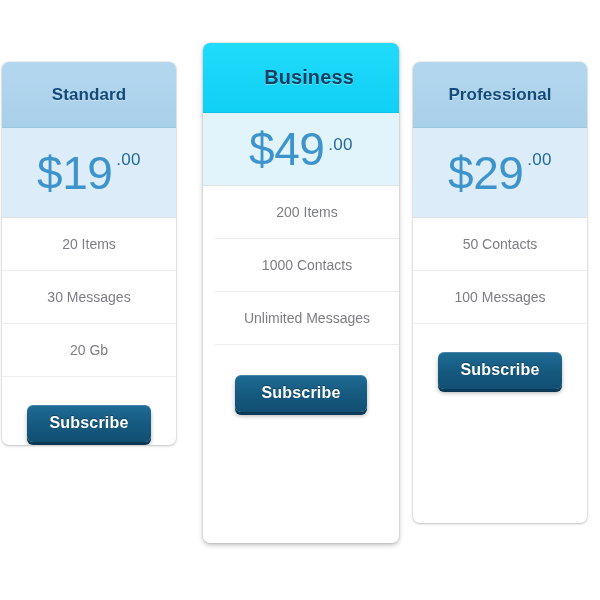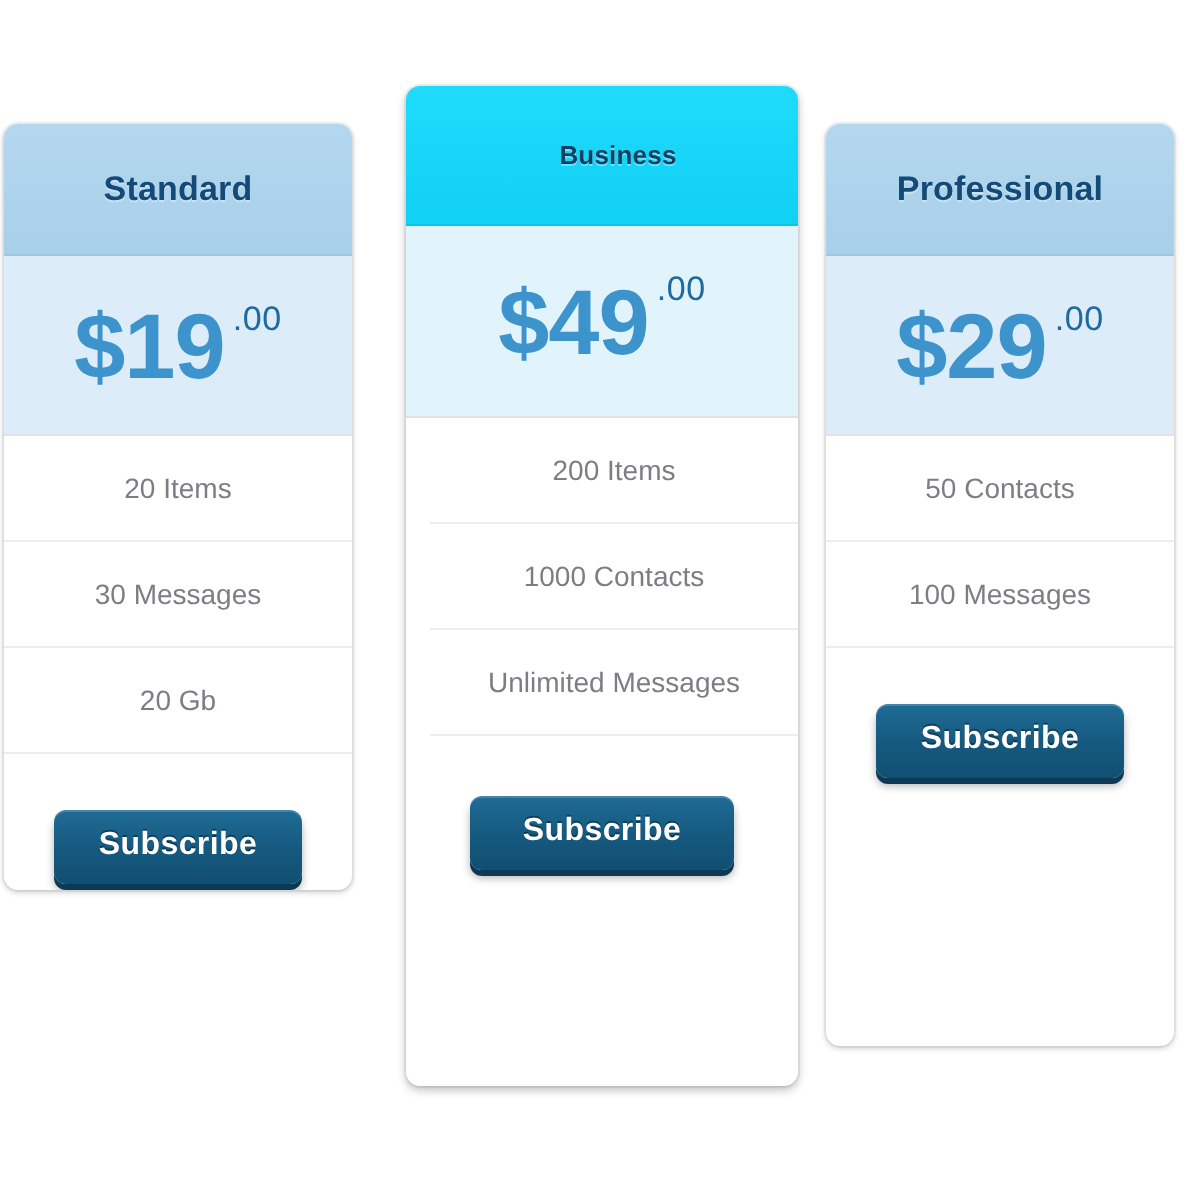"Business" .card-business .card-title { font-size: 13px -> 20px }
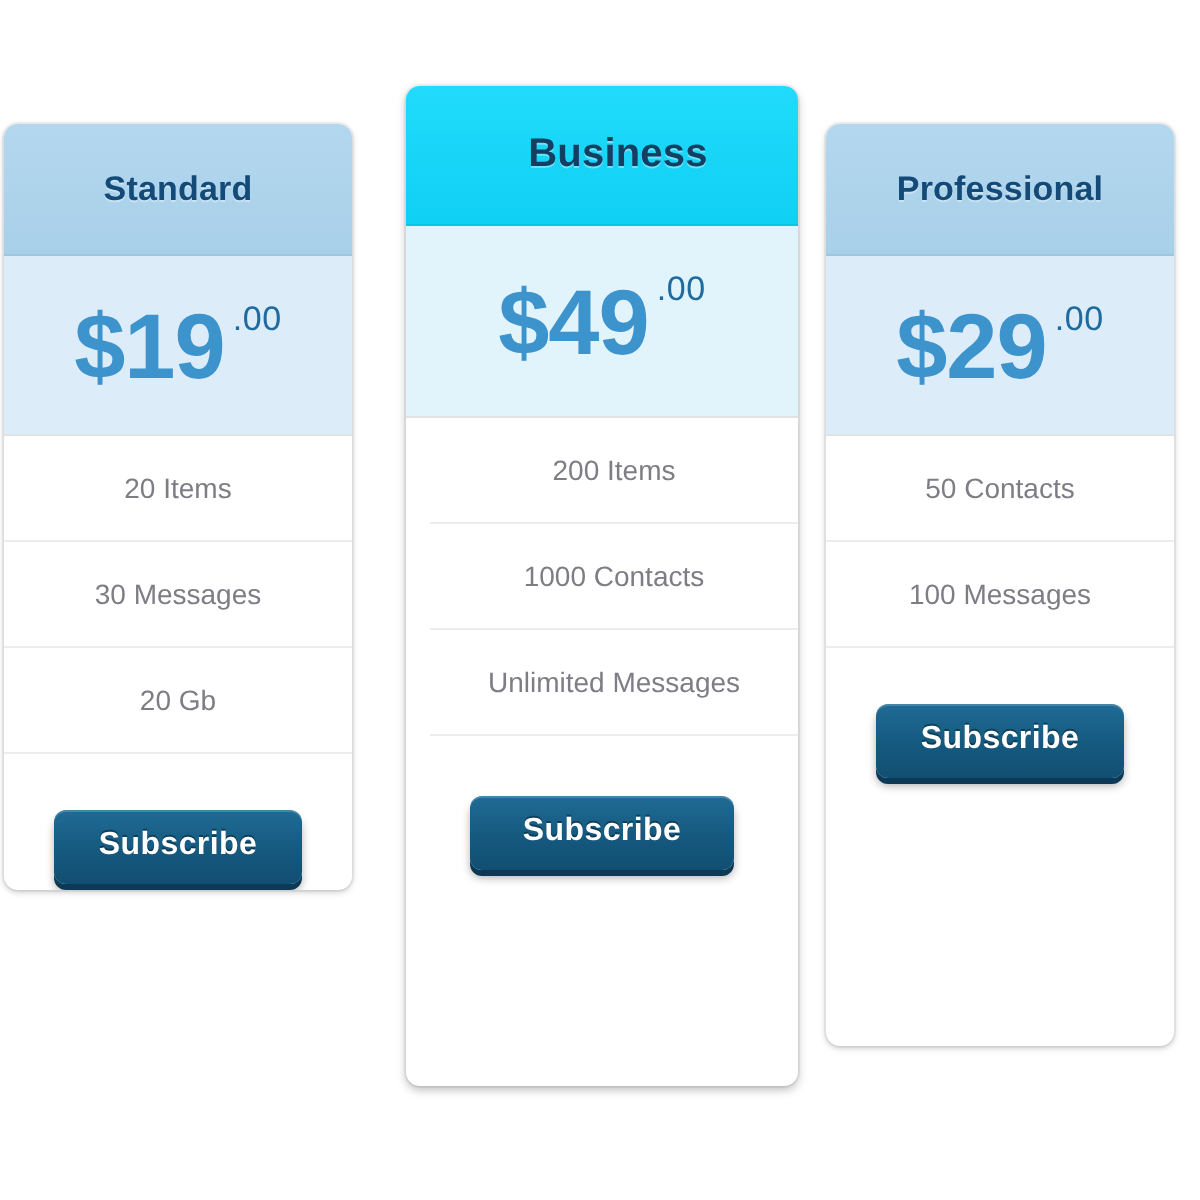"$19" .price-main { font-weight: 700 -> 400 }
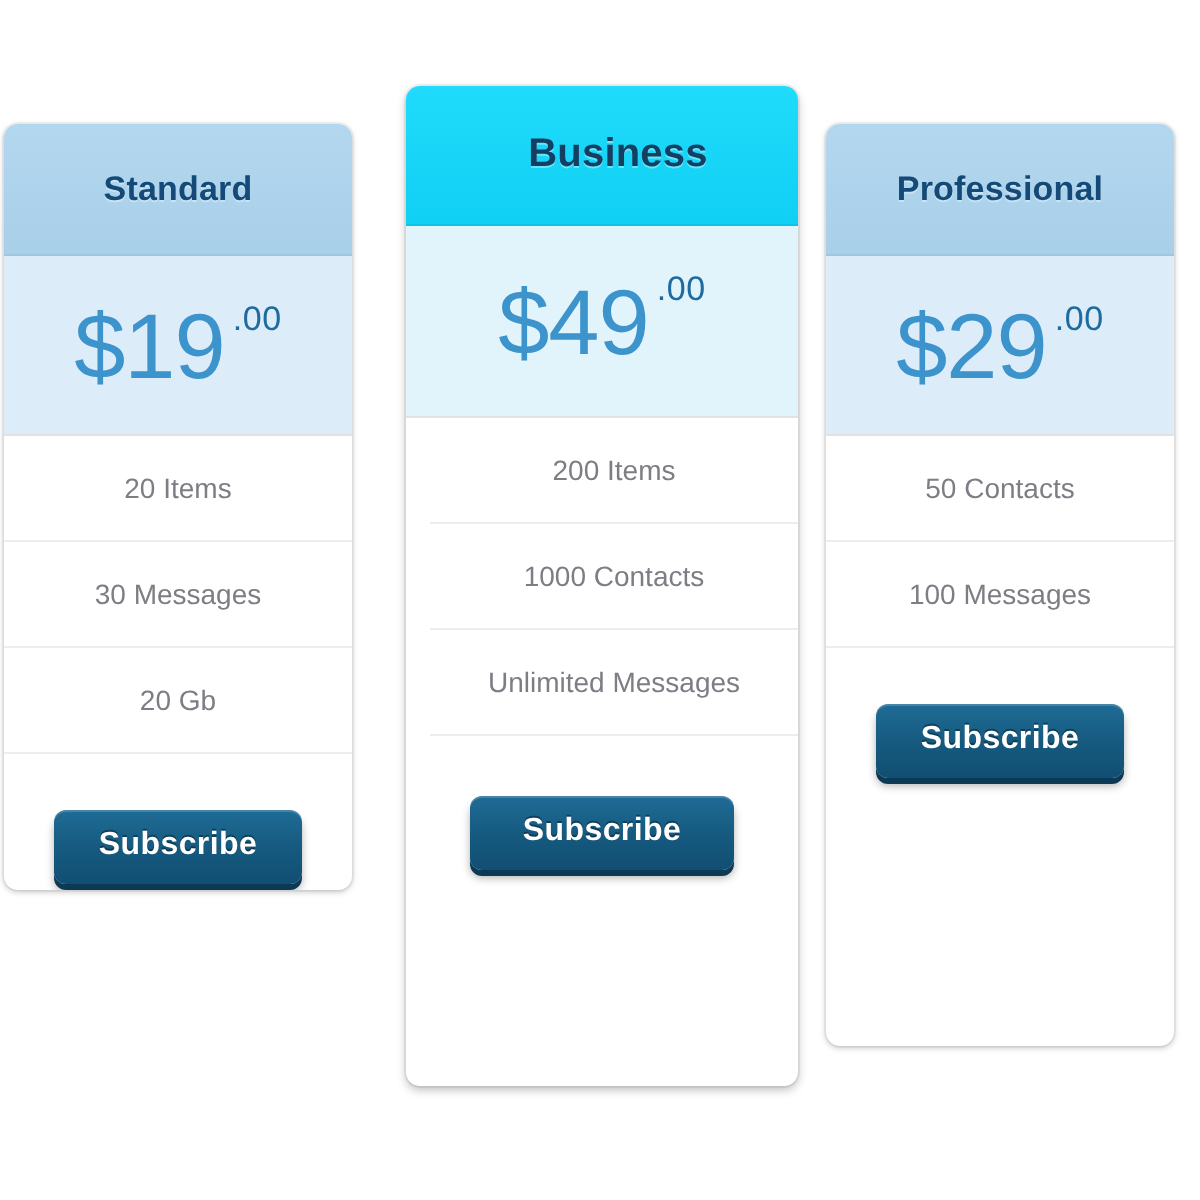"$49" .card-business .card-price { height: 96px -> 73px }
